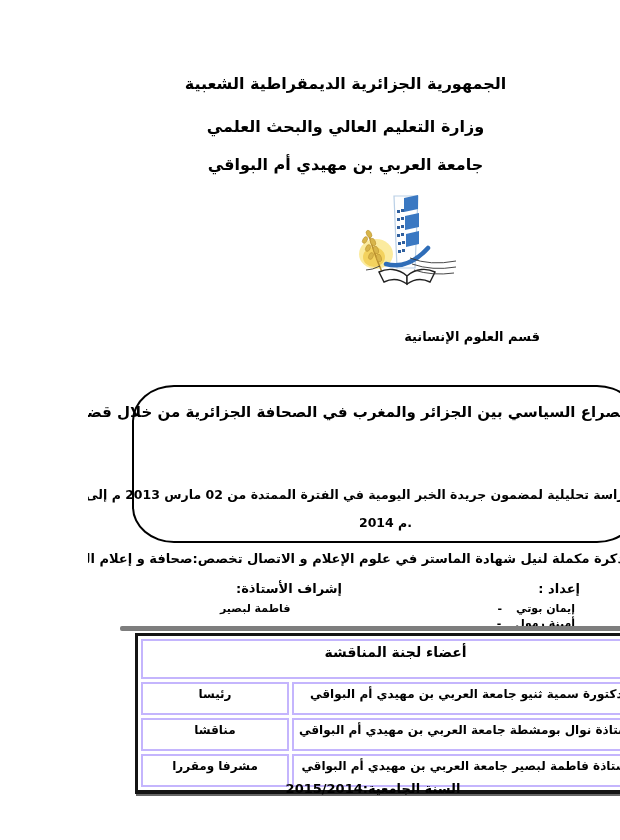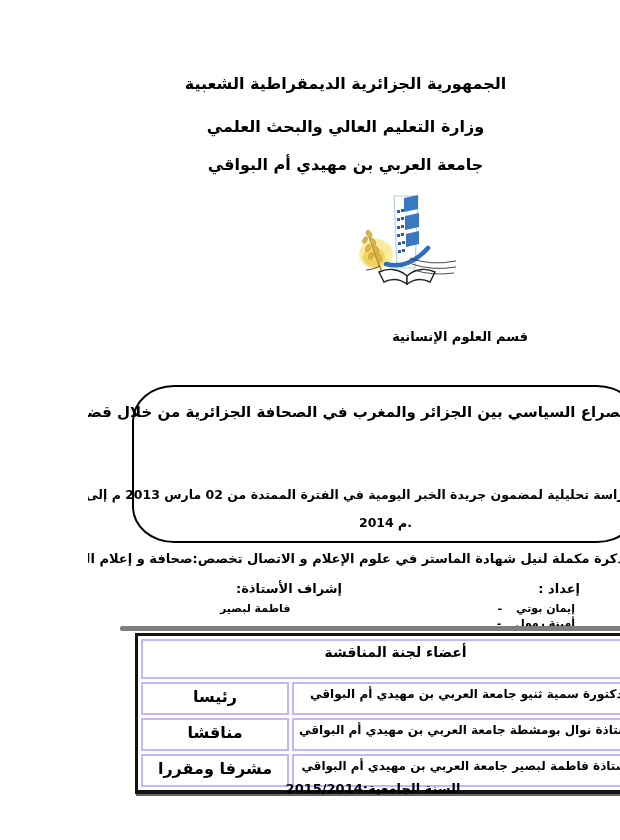"قسم العلوم الإنسانية" .dept { right: 92px -> 80px }
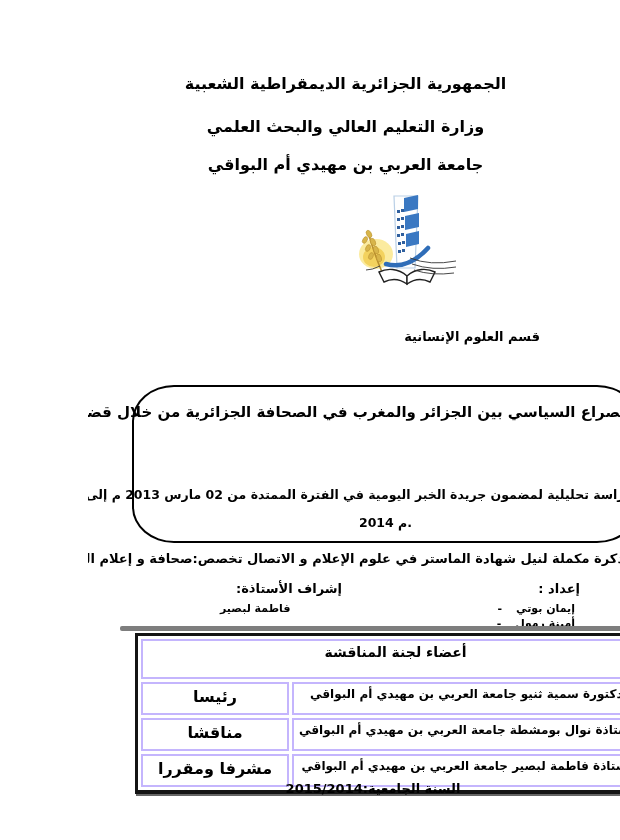"رئيسا" td.rl { font-size: 16px -> 12px }
